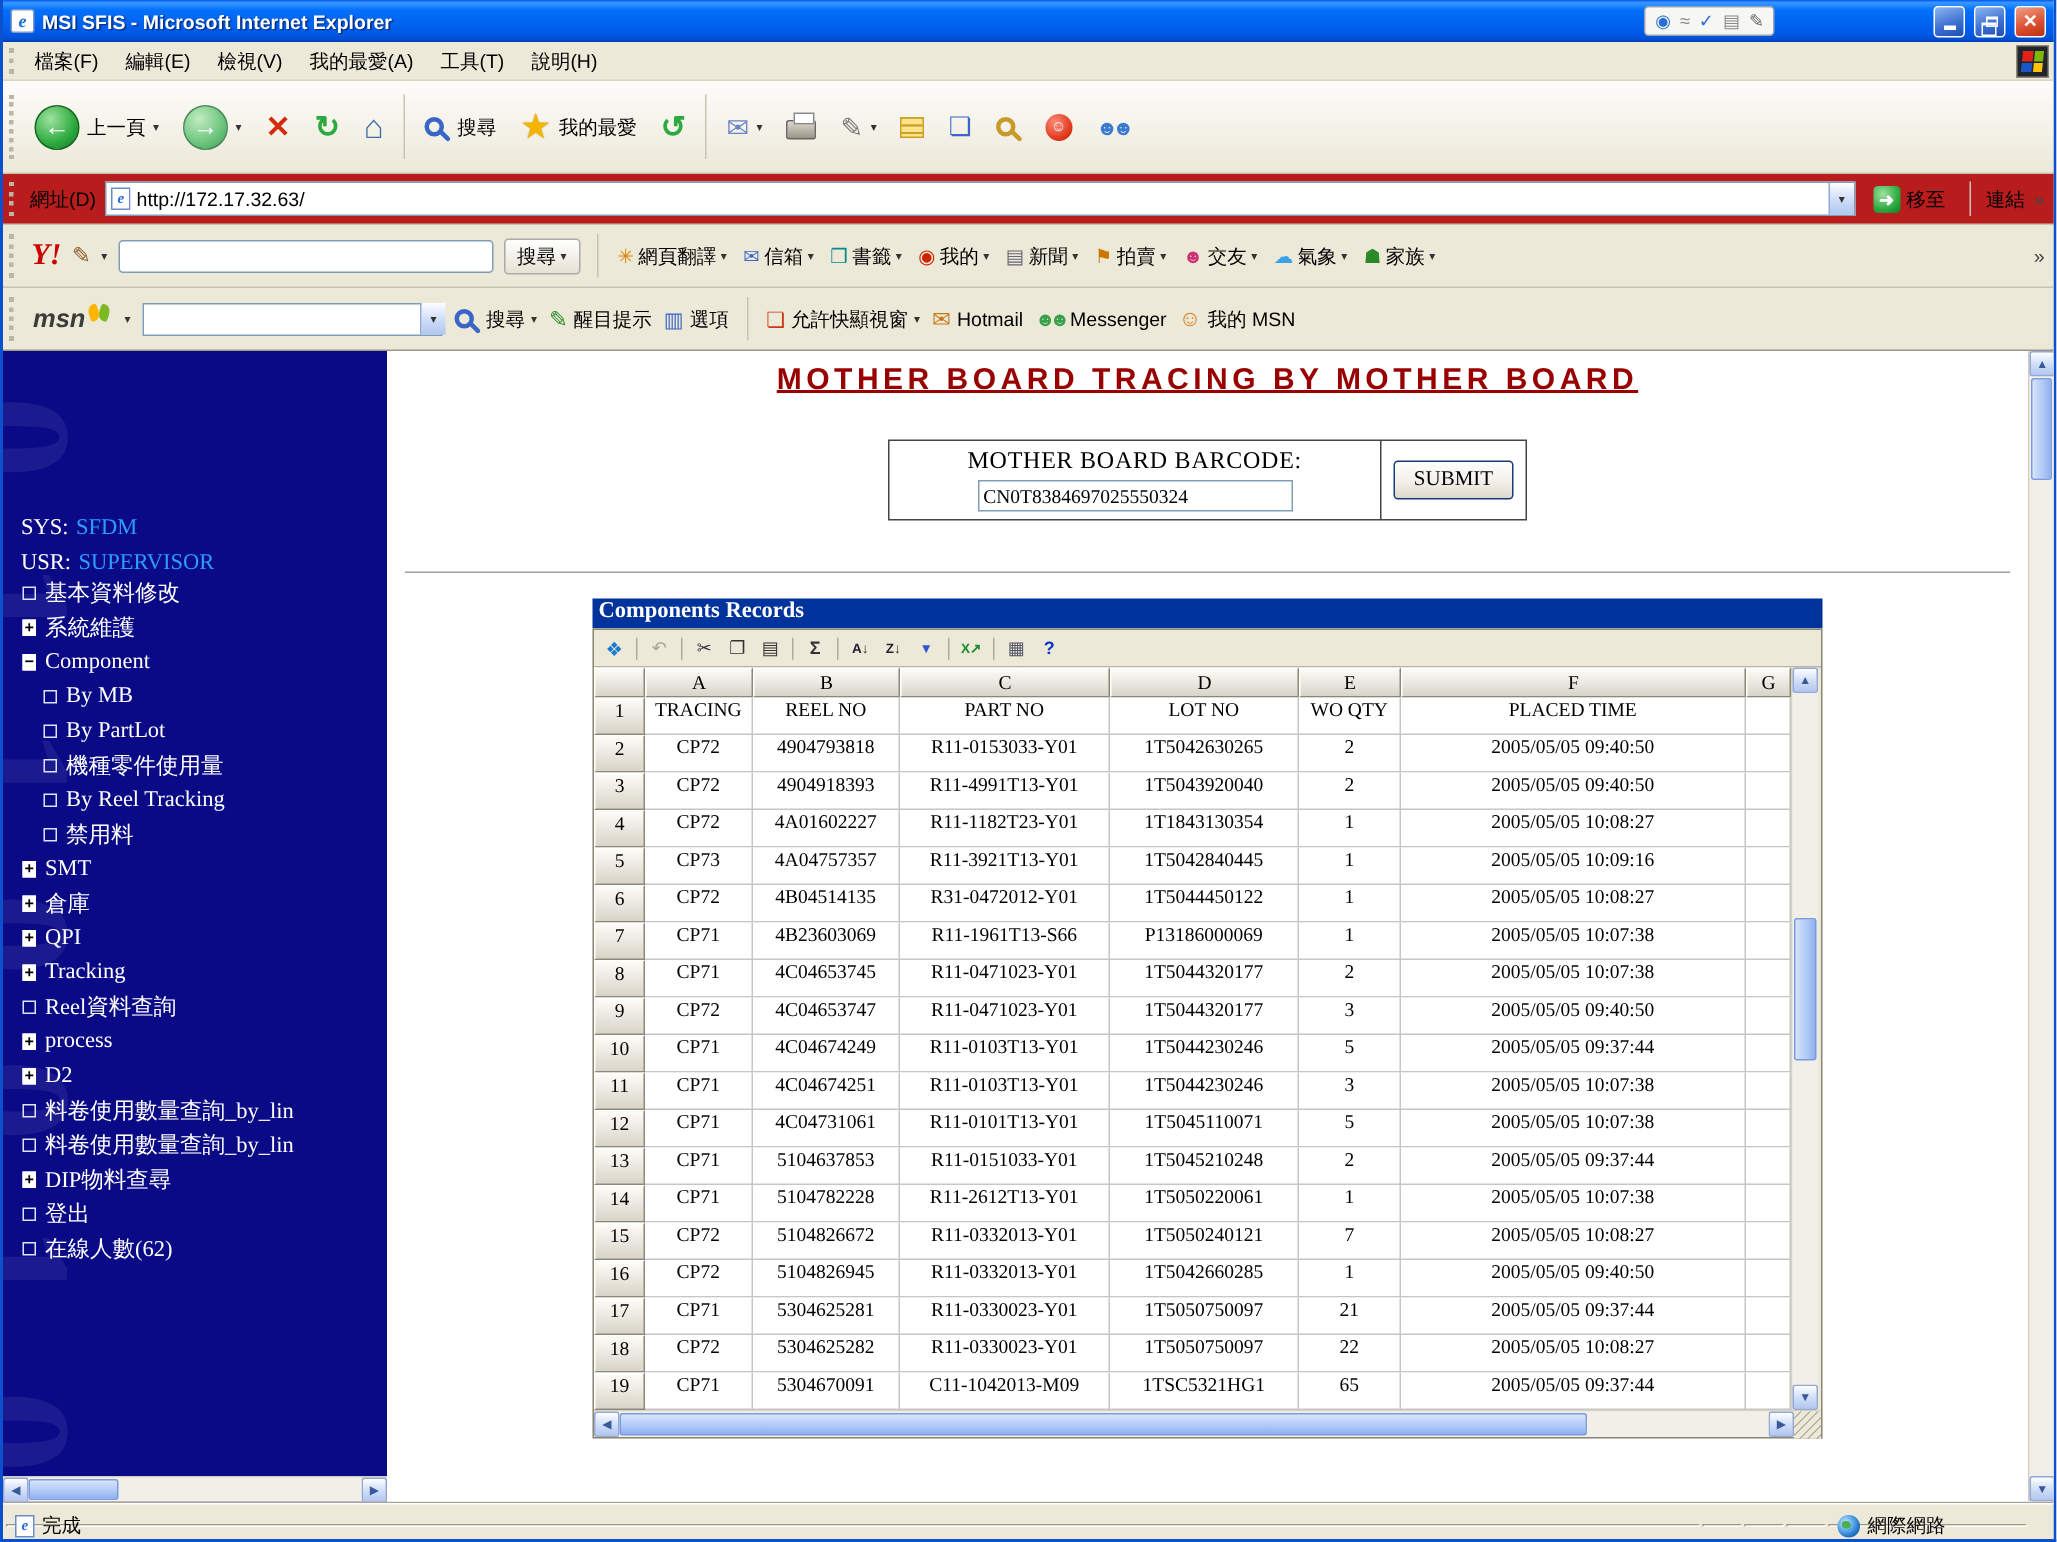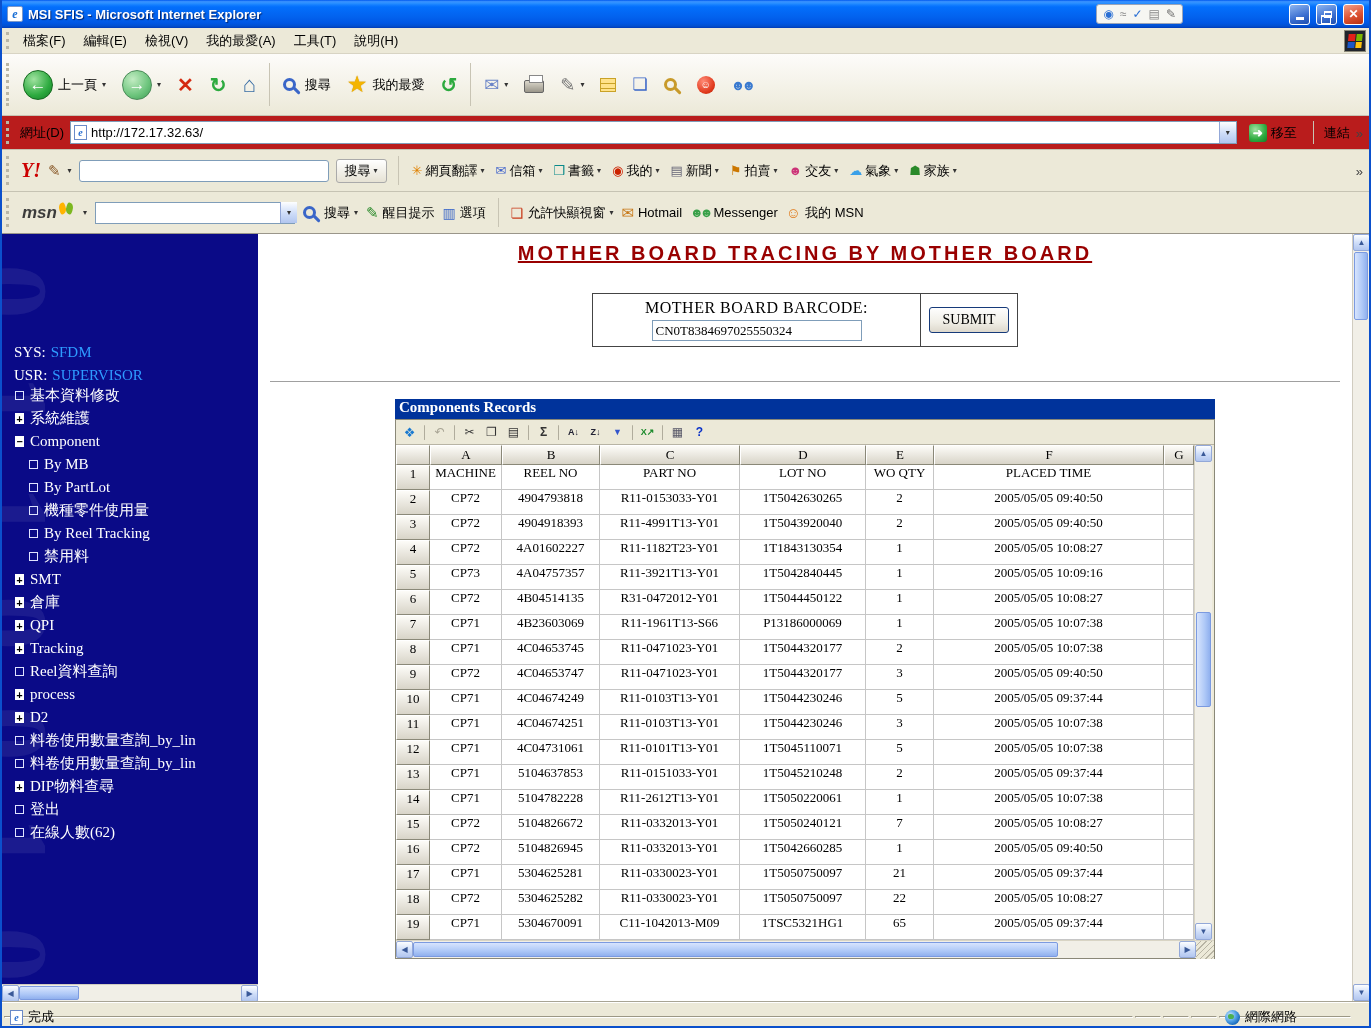"MACHINE" div.cell { text: MACHINE -> TRACING }
